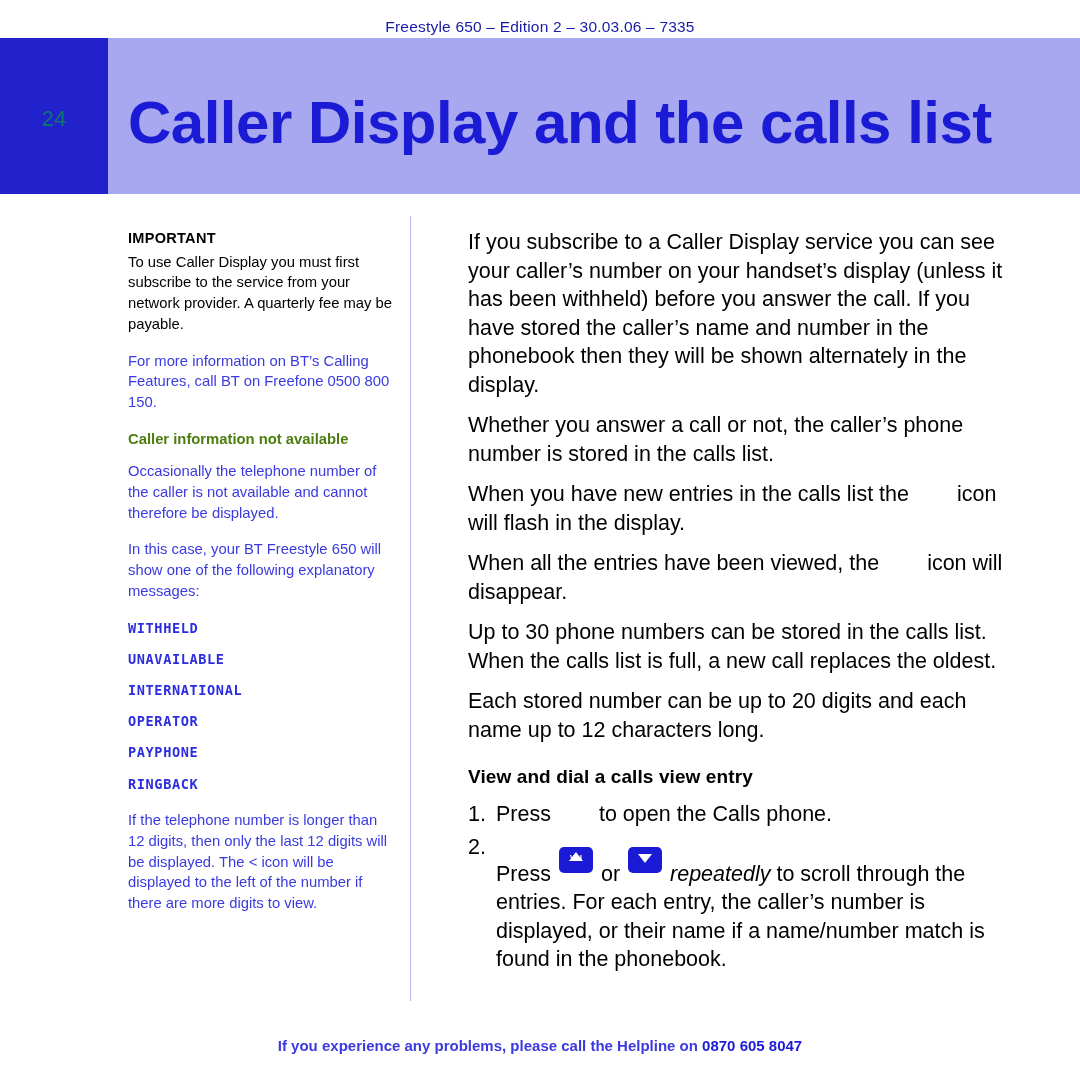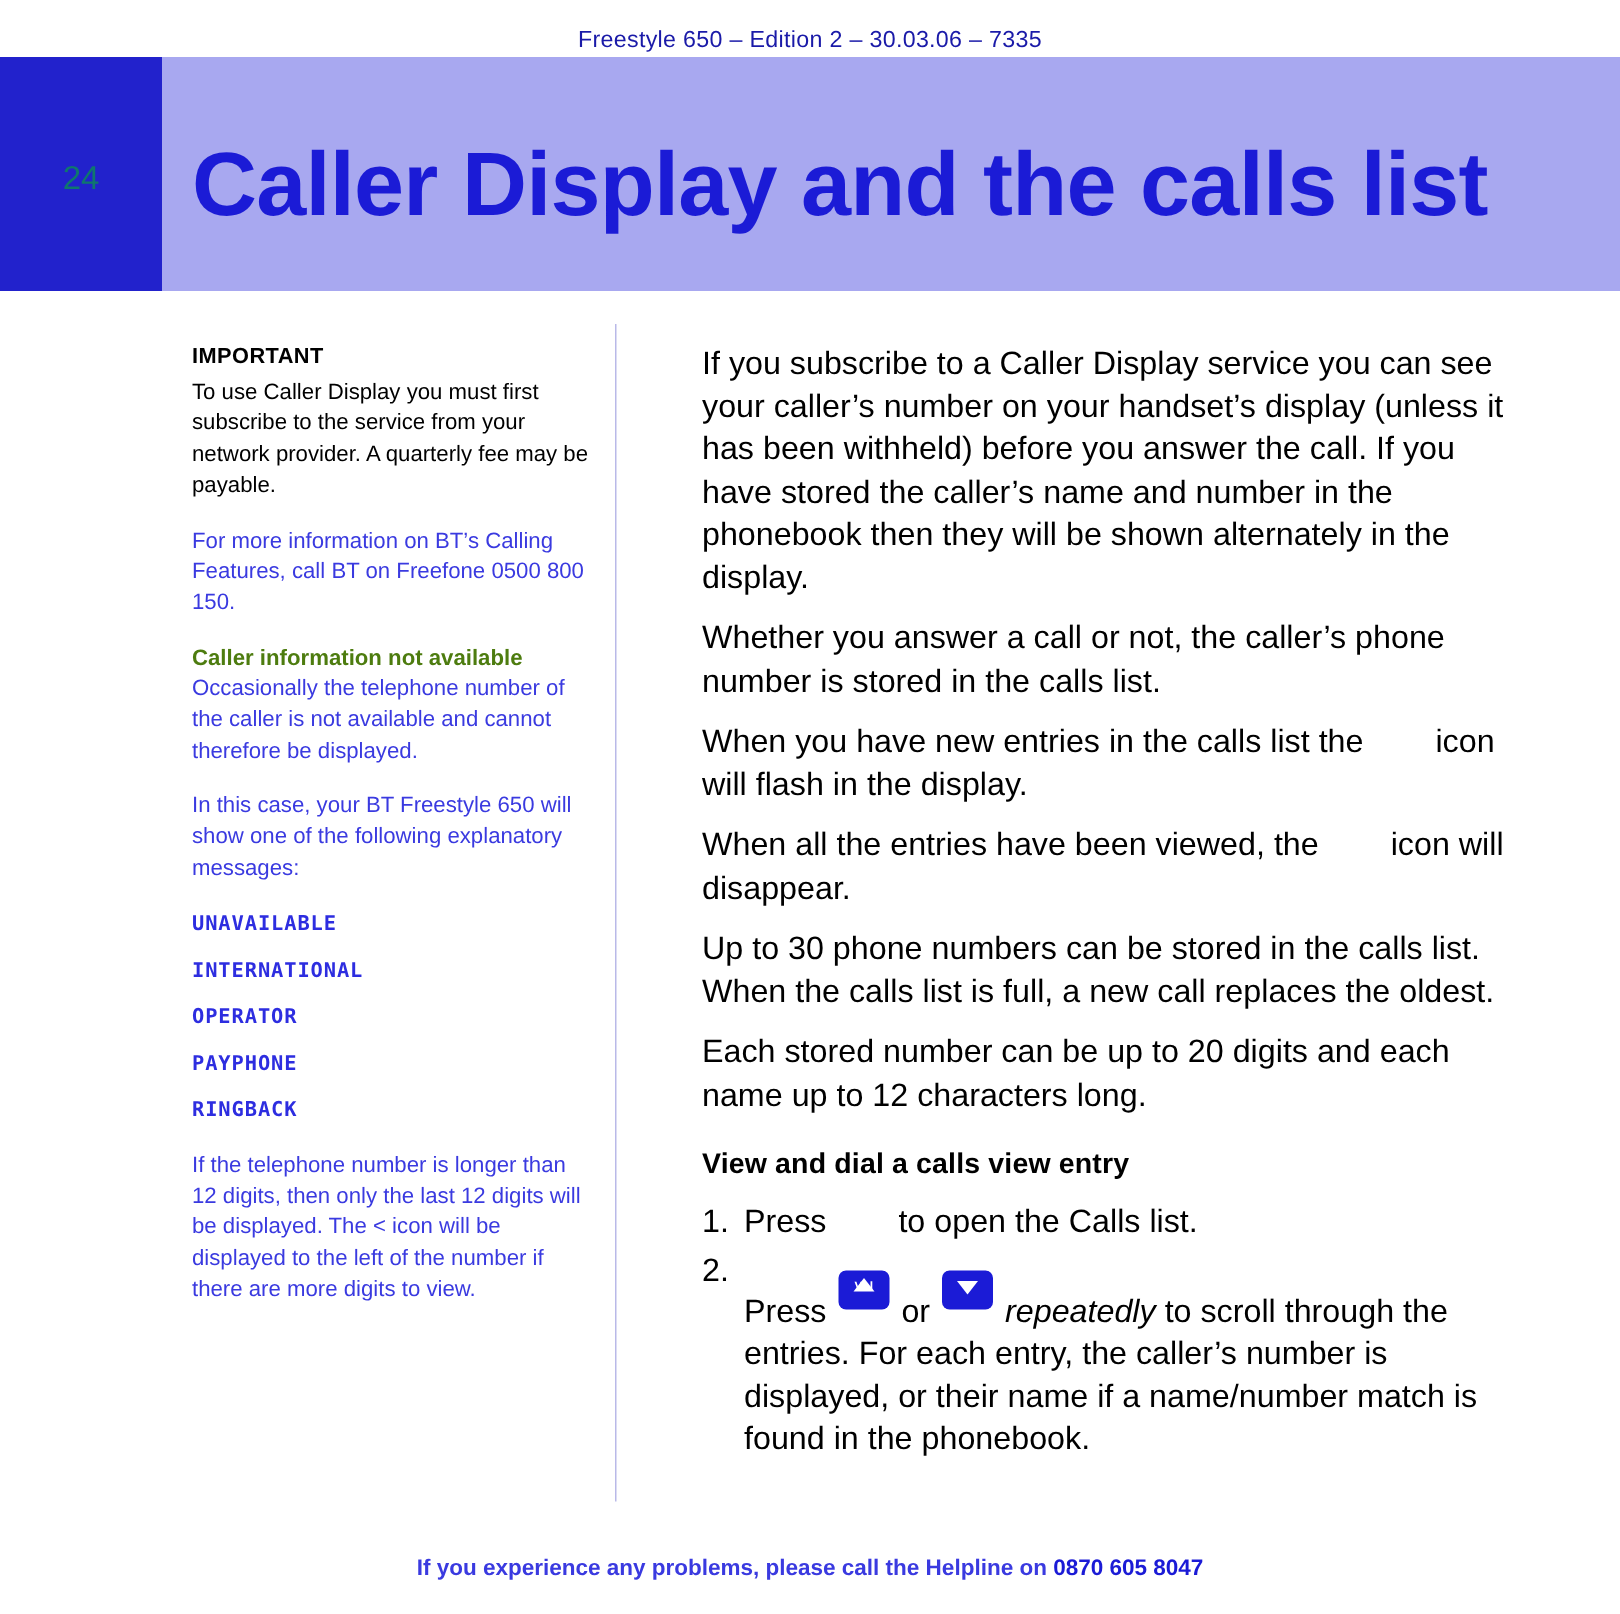"Occasionally the telephone number of" .left-col .blue-para-tight { margin: 0 0 16px 0 -> 12px 0 16px 0 }
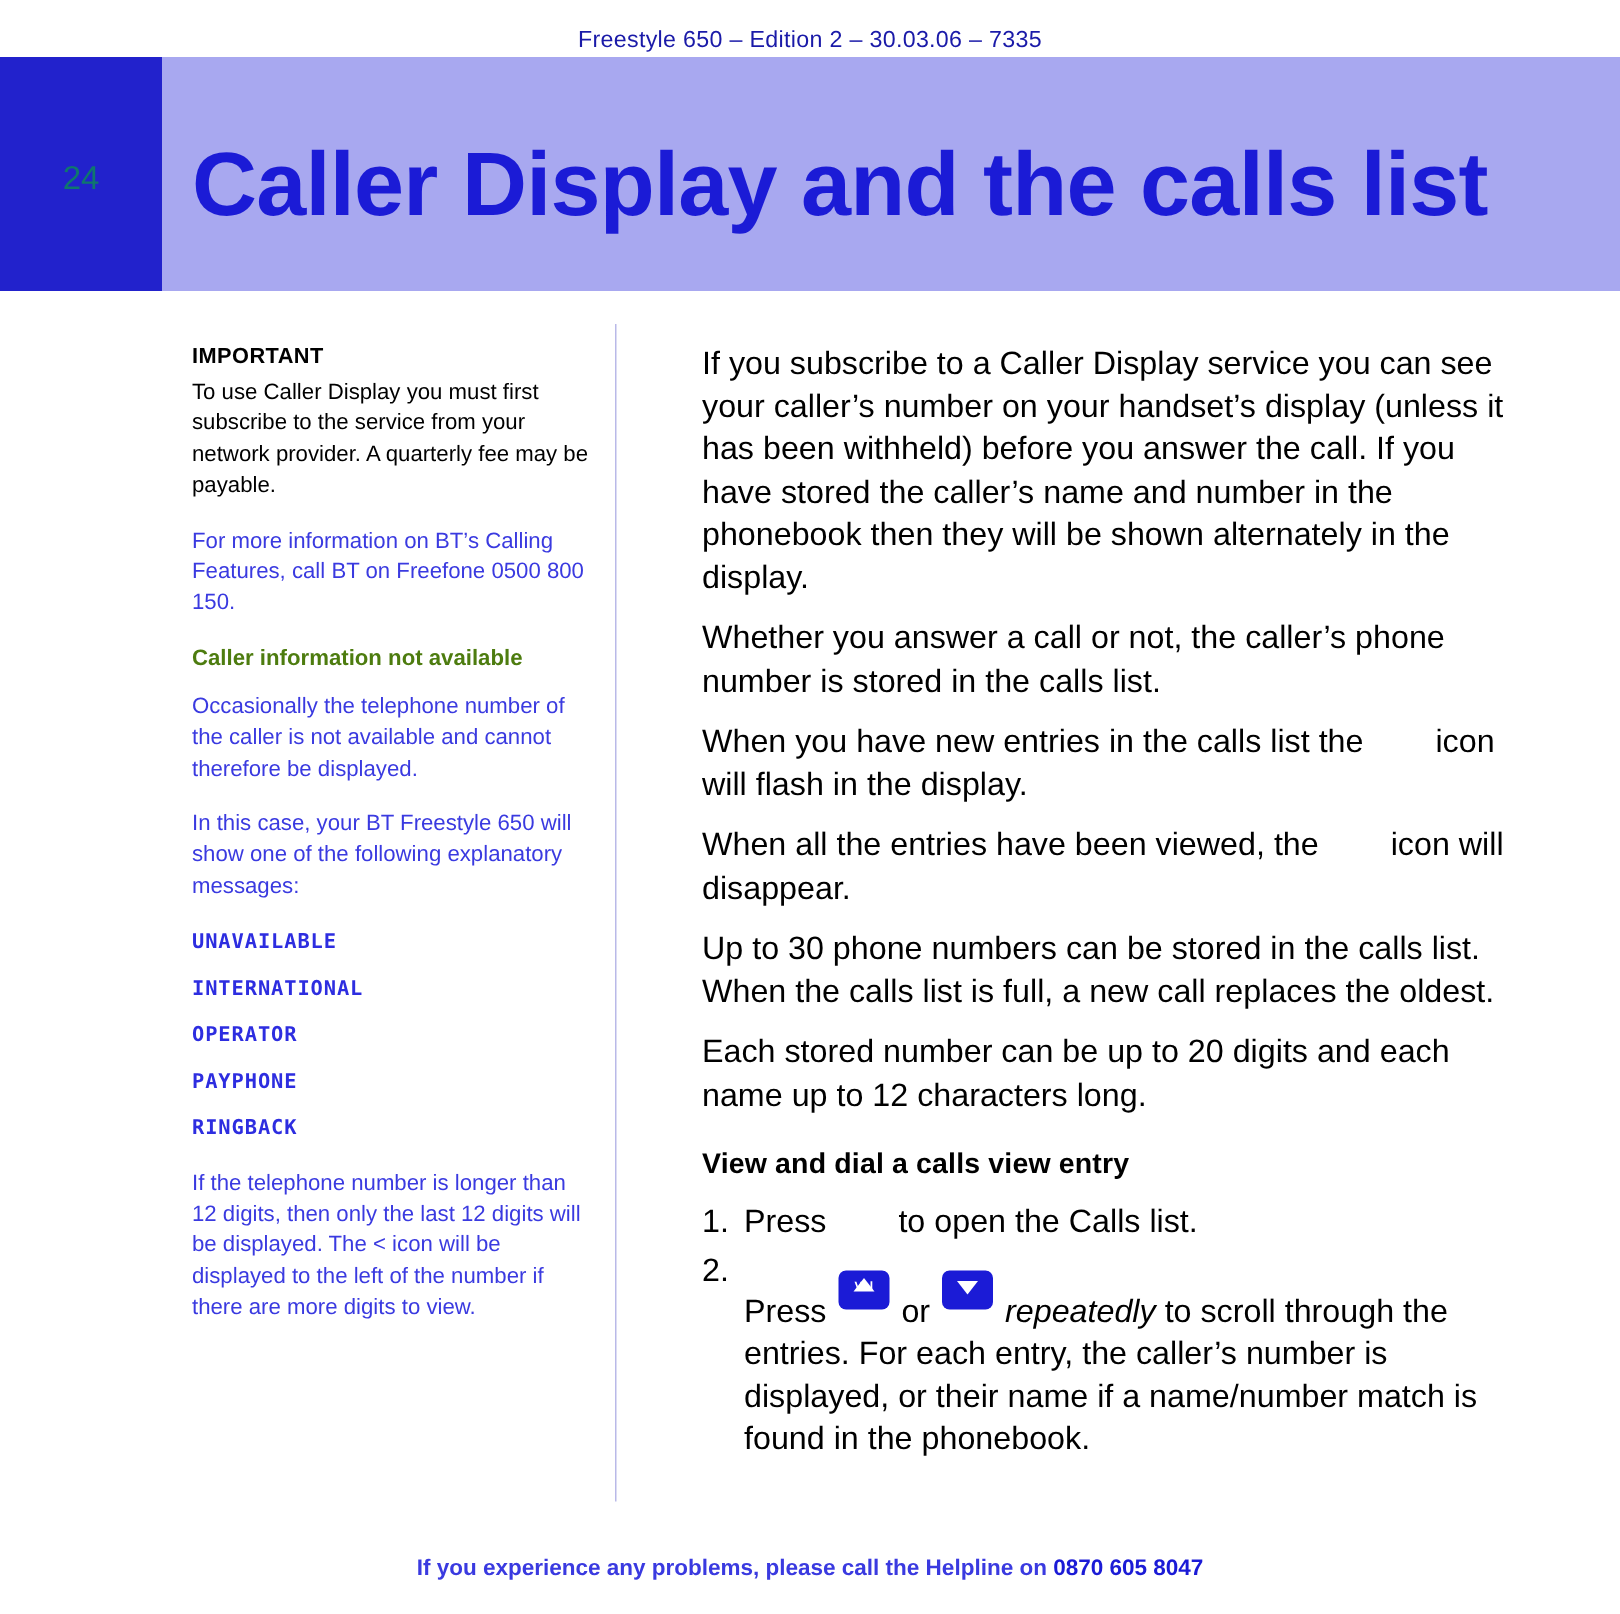"WITHHELD" div.lcd-word { html: none -> <div>WITHHELD</div> }
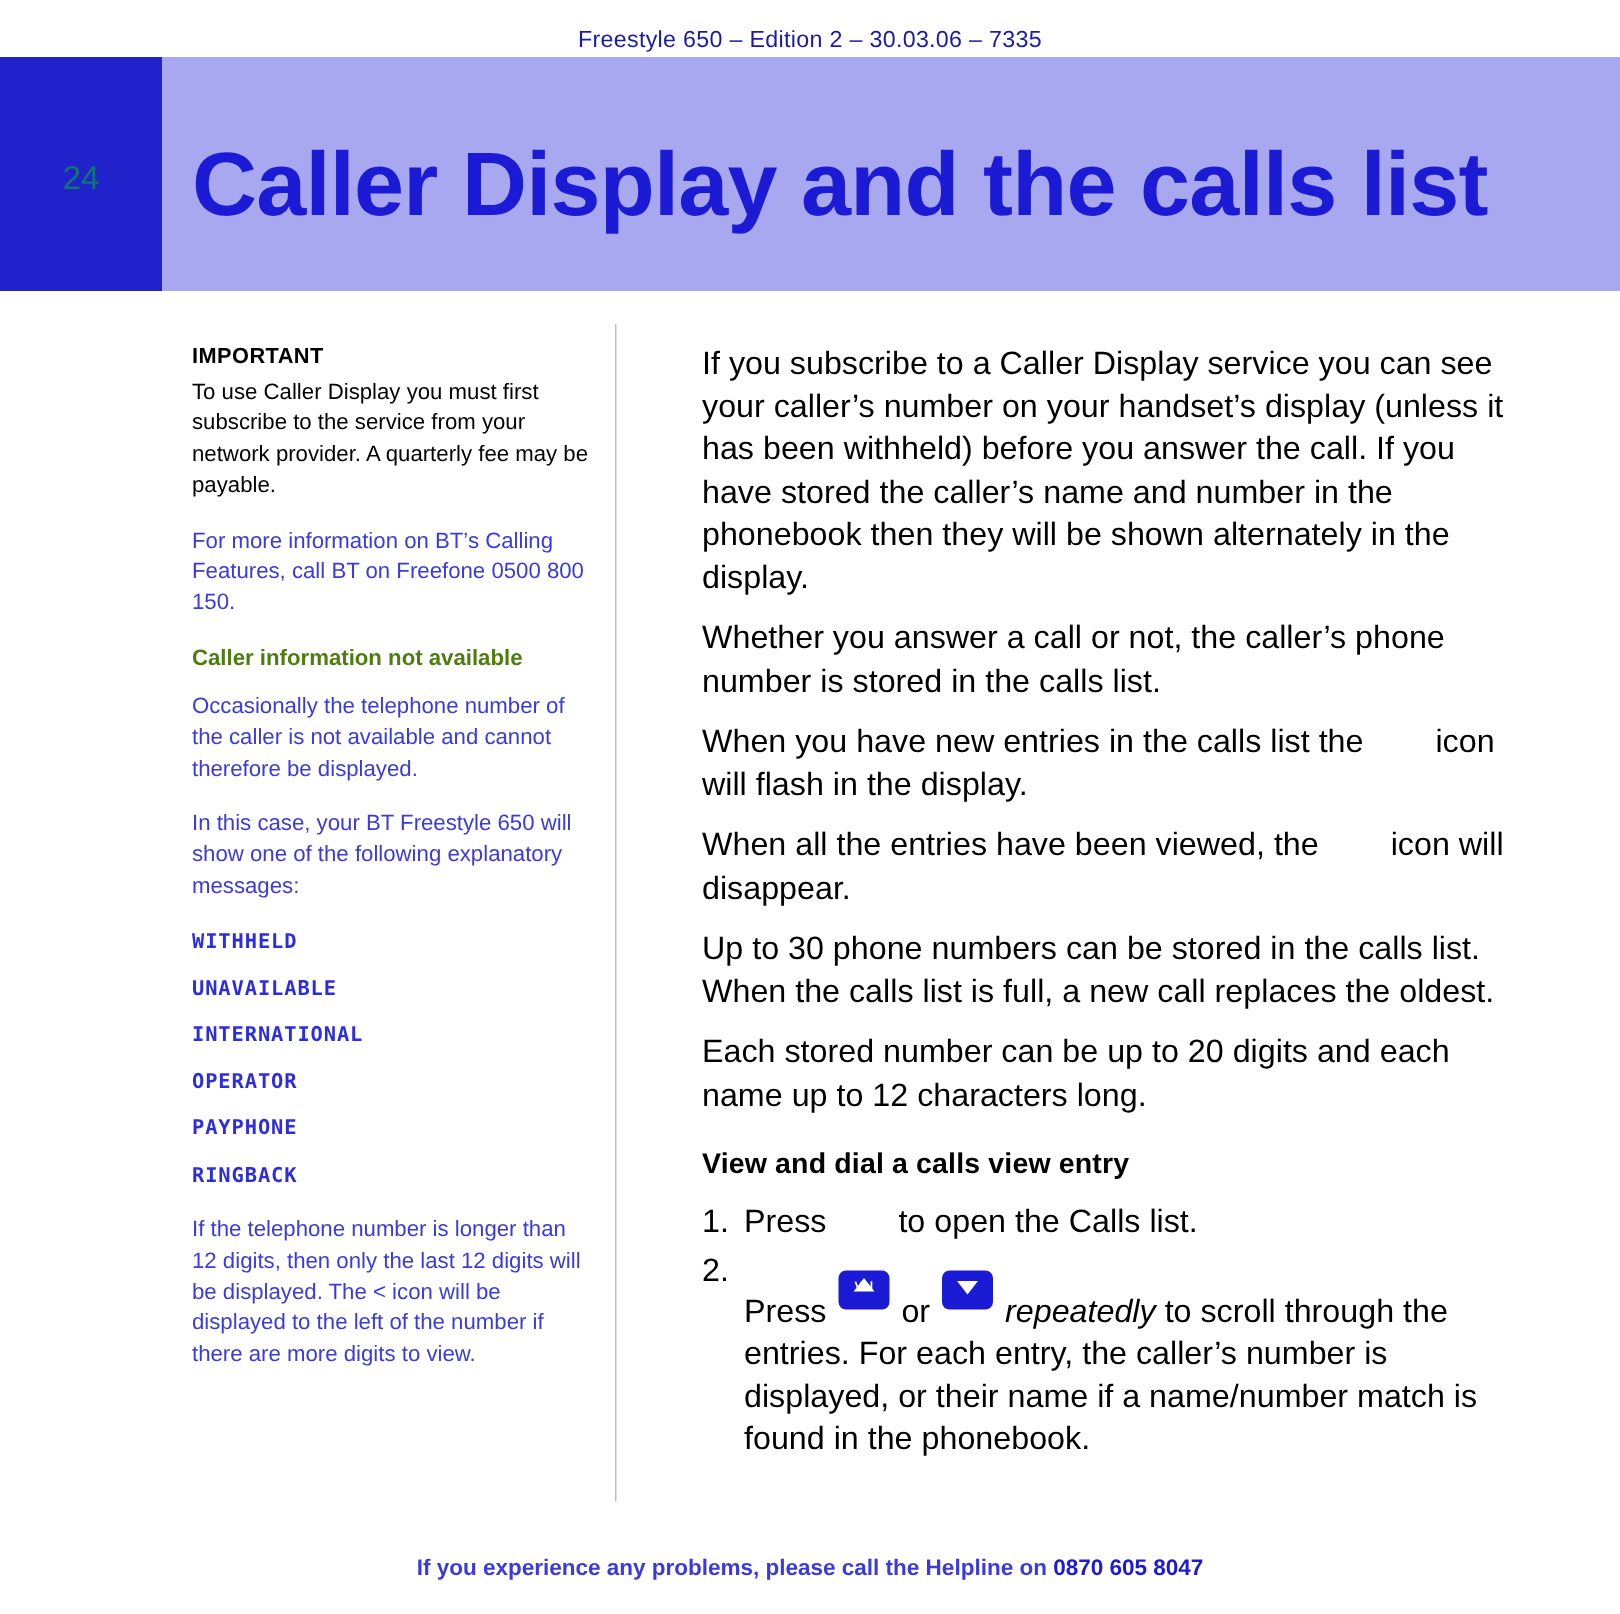"to open the Calls list." span { text: list -> phone }
